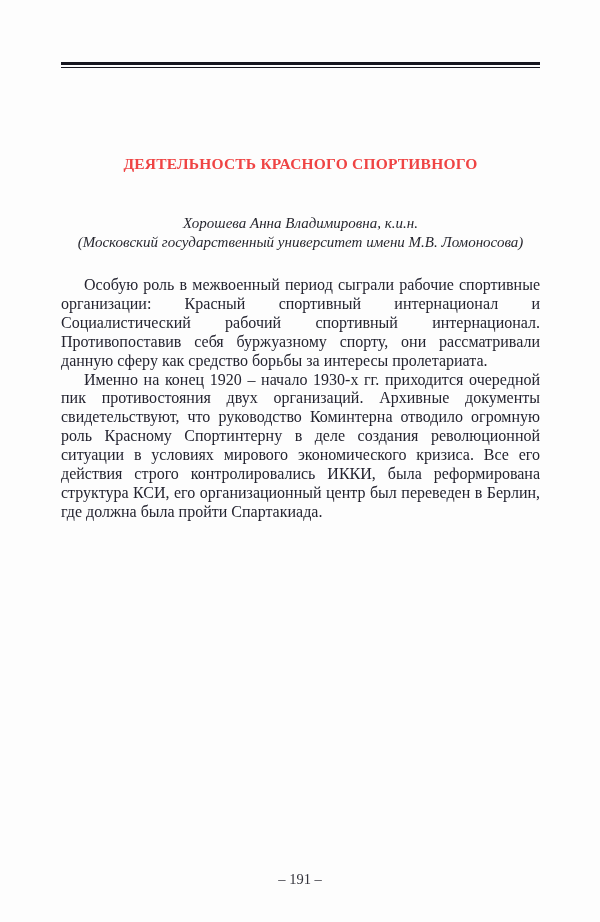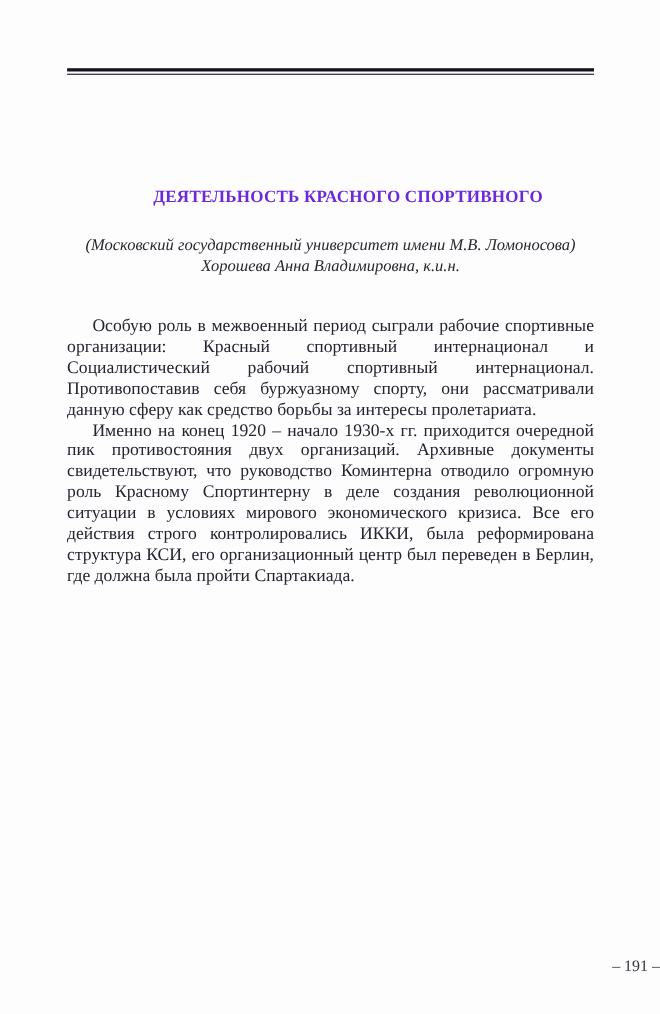"ДЕЯТЕЛЬНОСТЬ КРАСНОГО СПОРТИВНОГО" .title { color: #6d28d9 -> #ef4444; margin: 16px -> 0 }
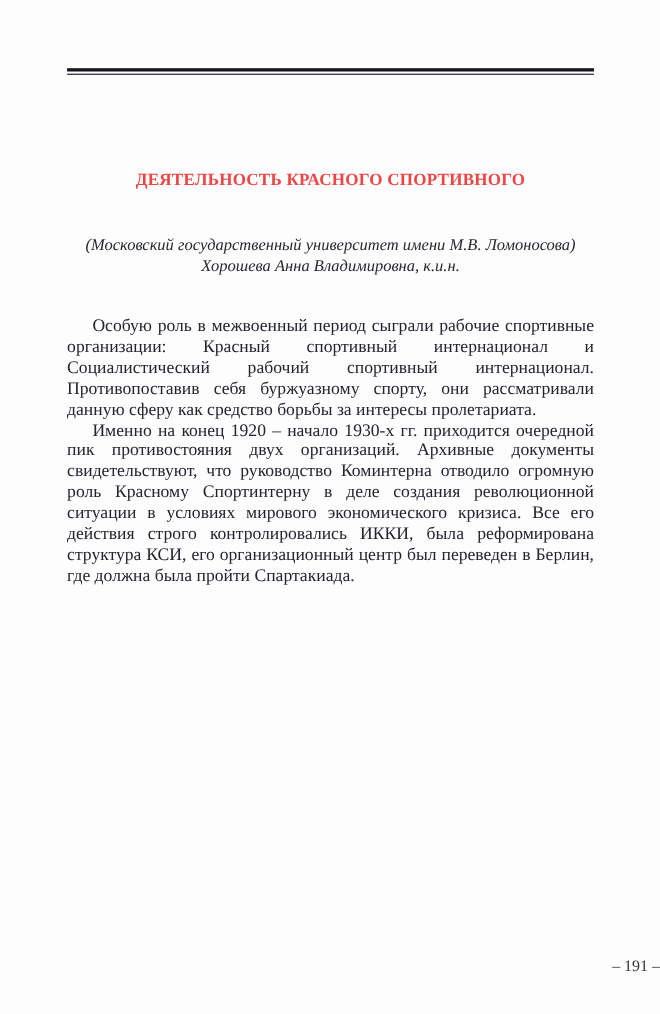"(Московский государственный университет" div { order: before "Хорошева Анна Владимировна, к.и.н." -> after "Хорошева Анна Владимировна, к.и.н." }
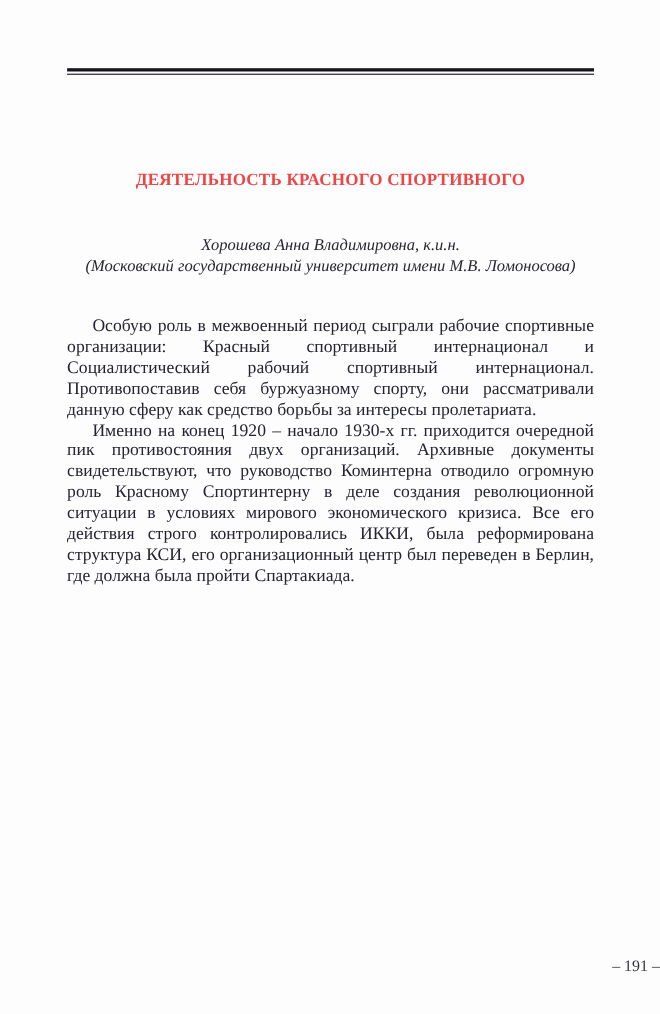"Особую роль в межвоенный период" .body-text { top: 288px -> 276px }
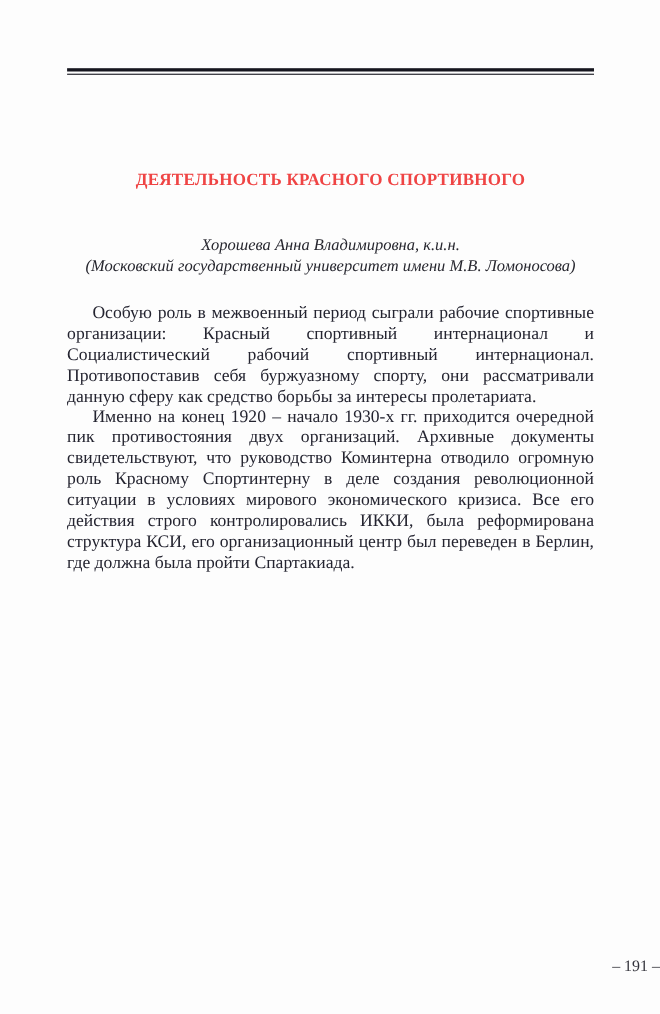"– 191 –" .page-number { text-align: right -> center }
